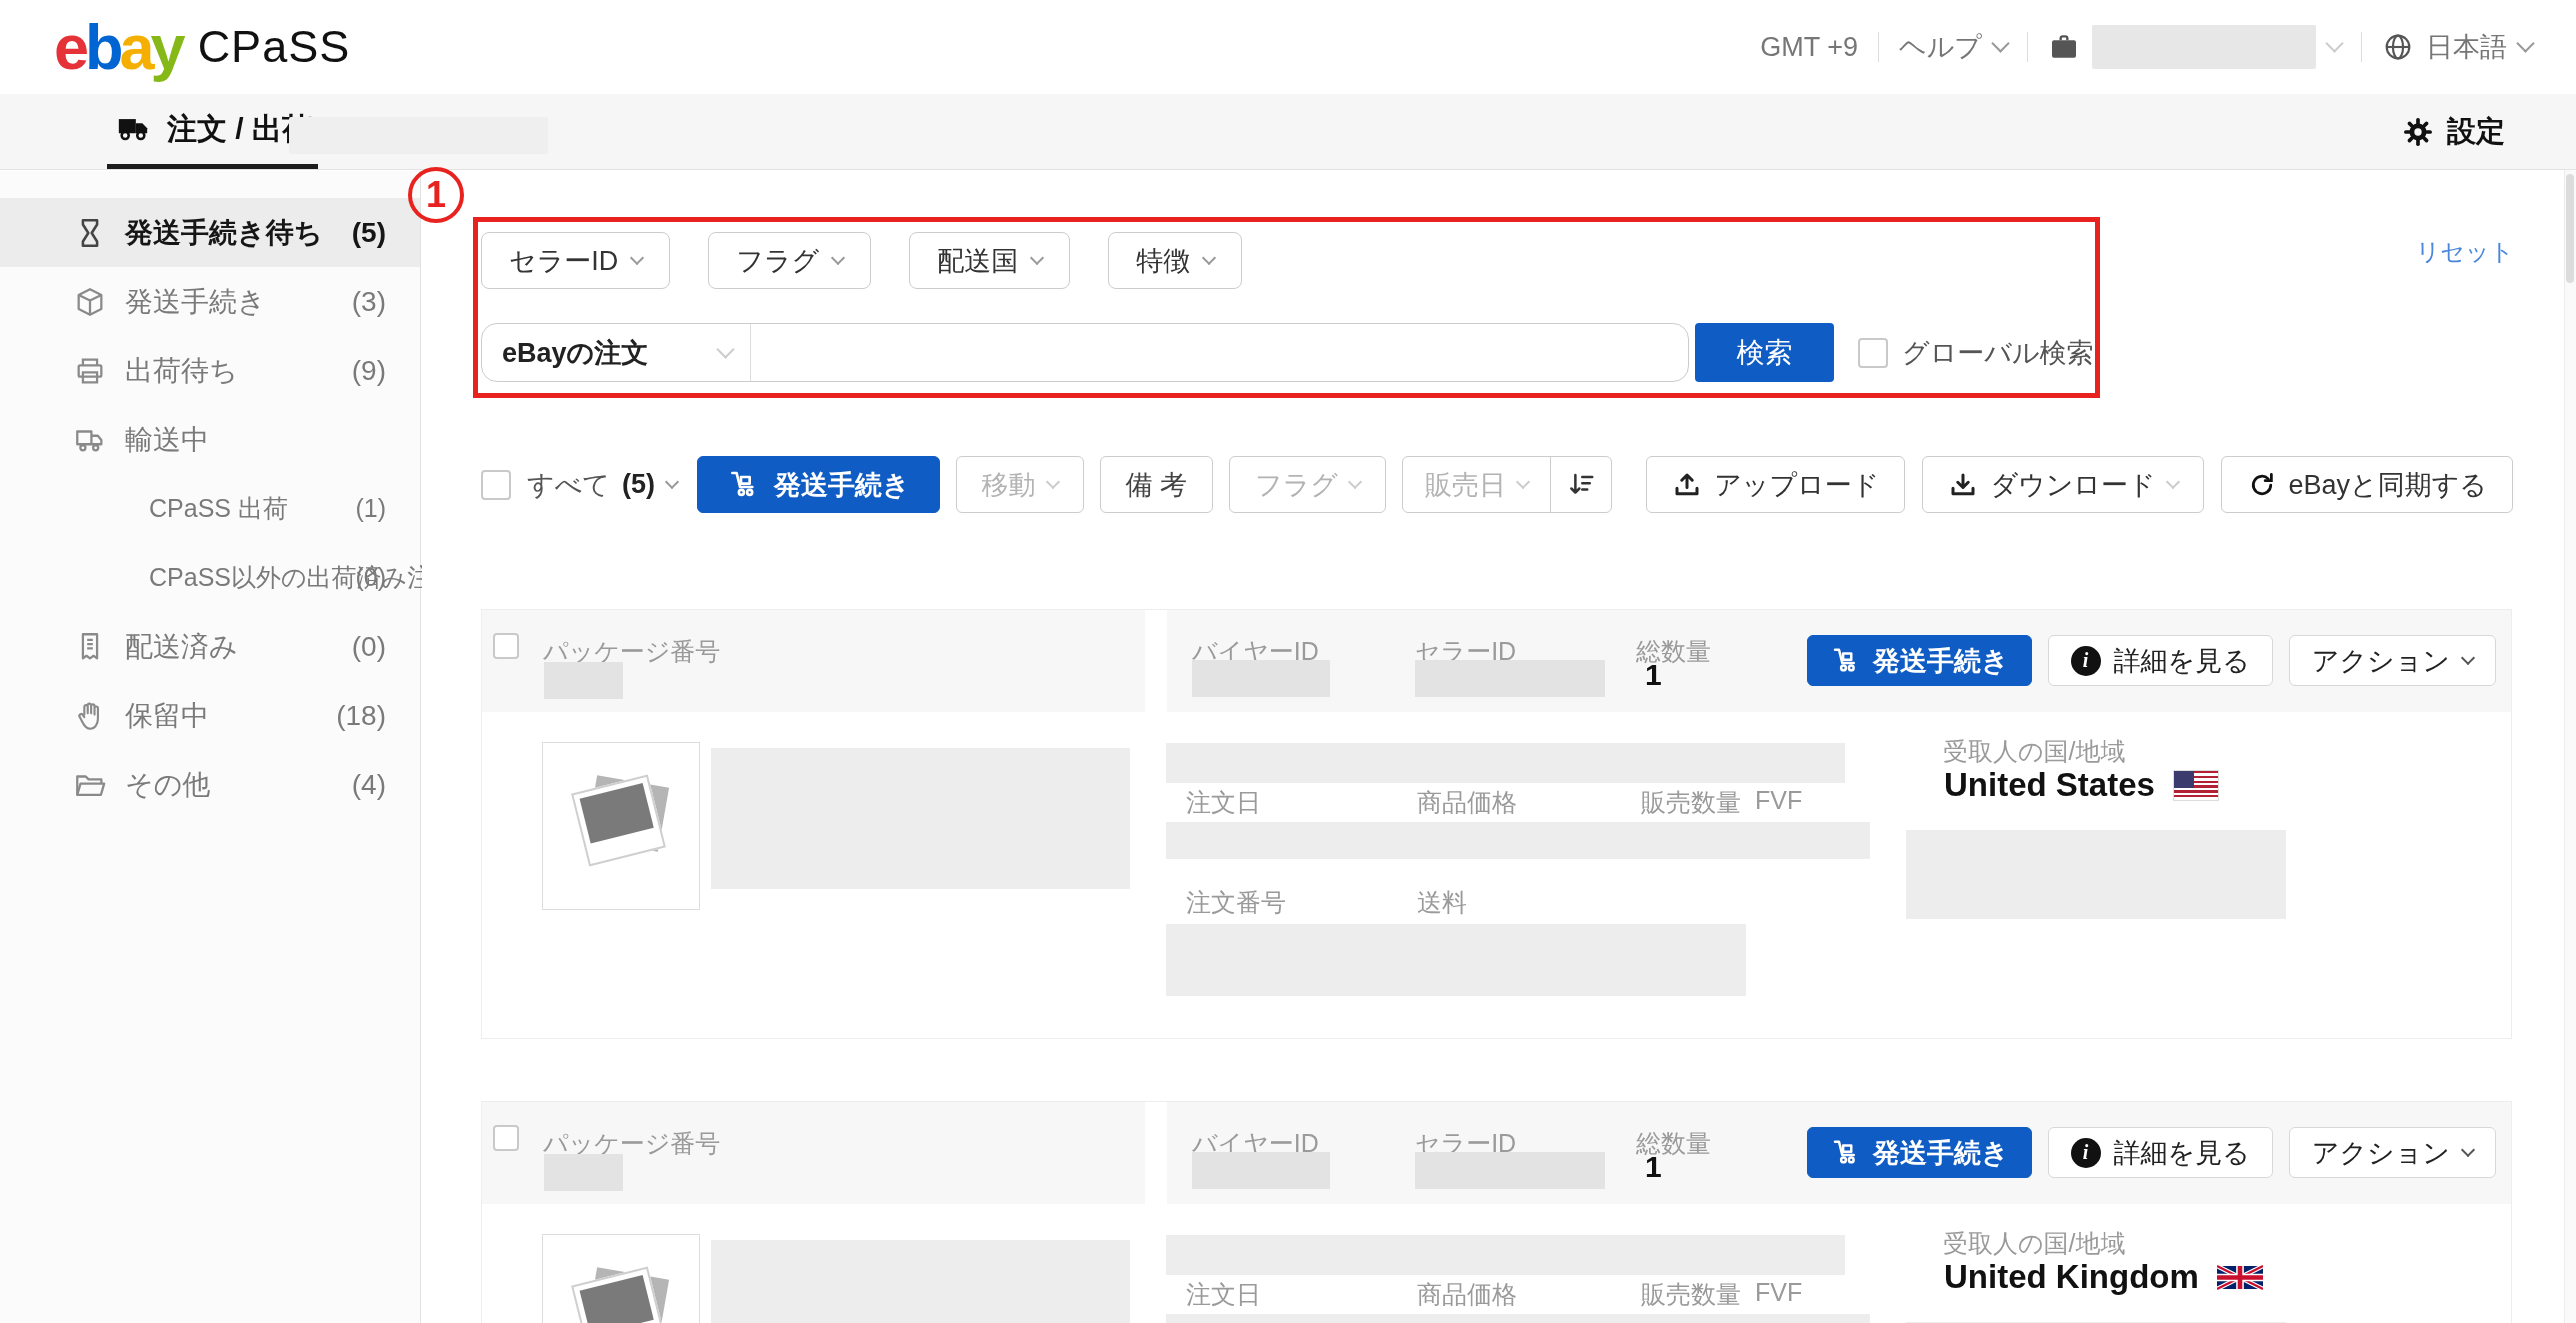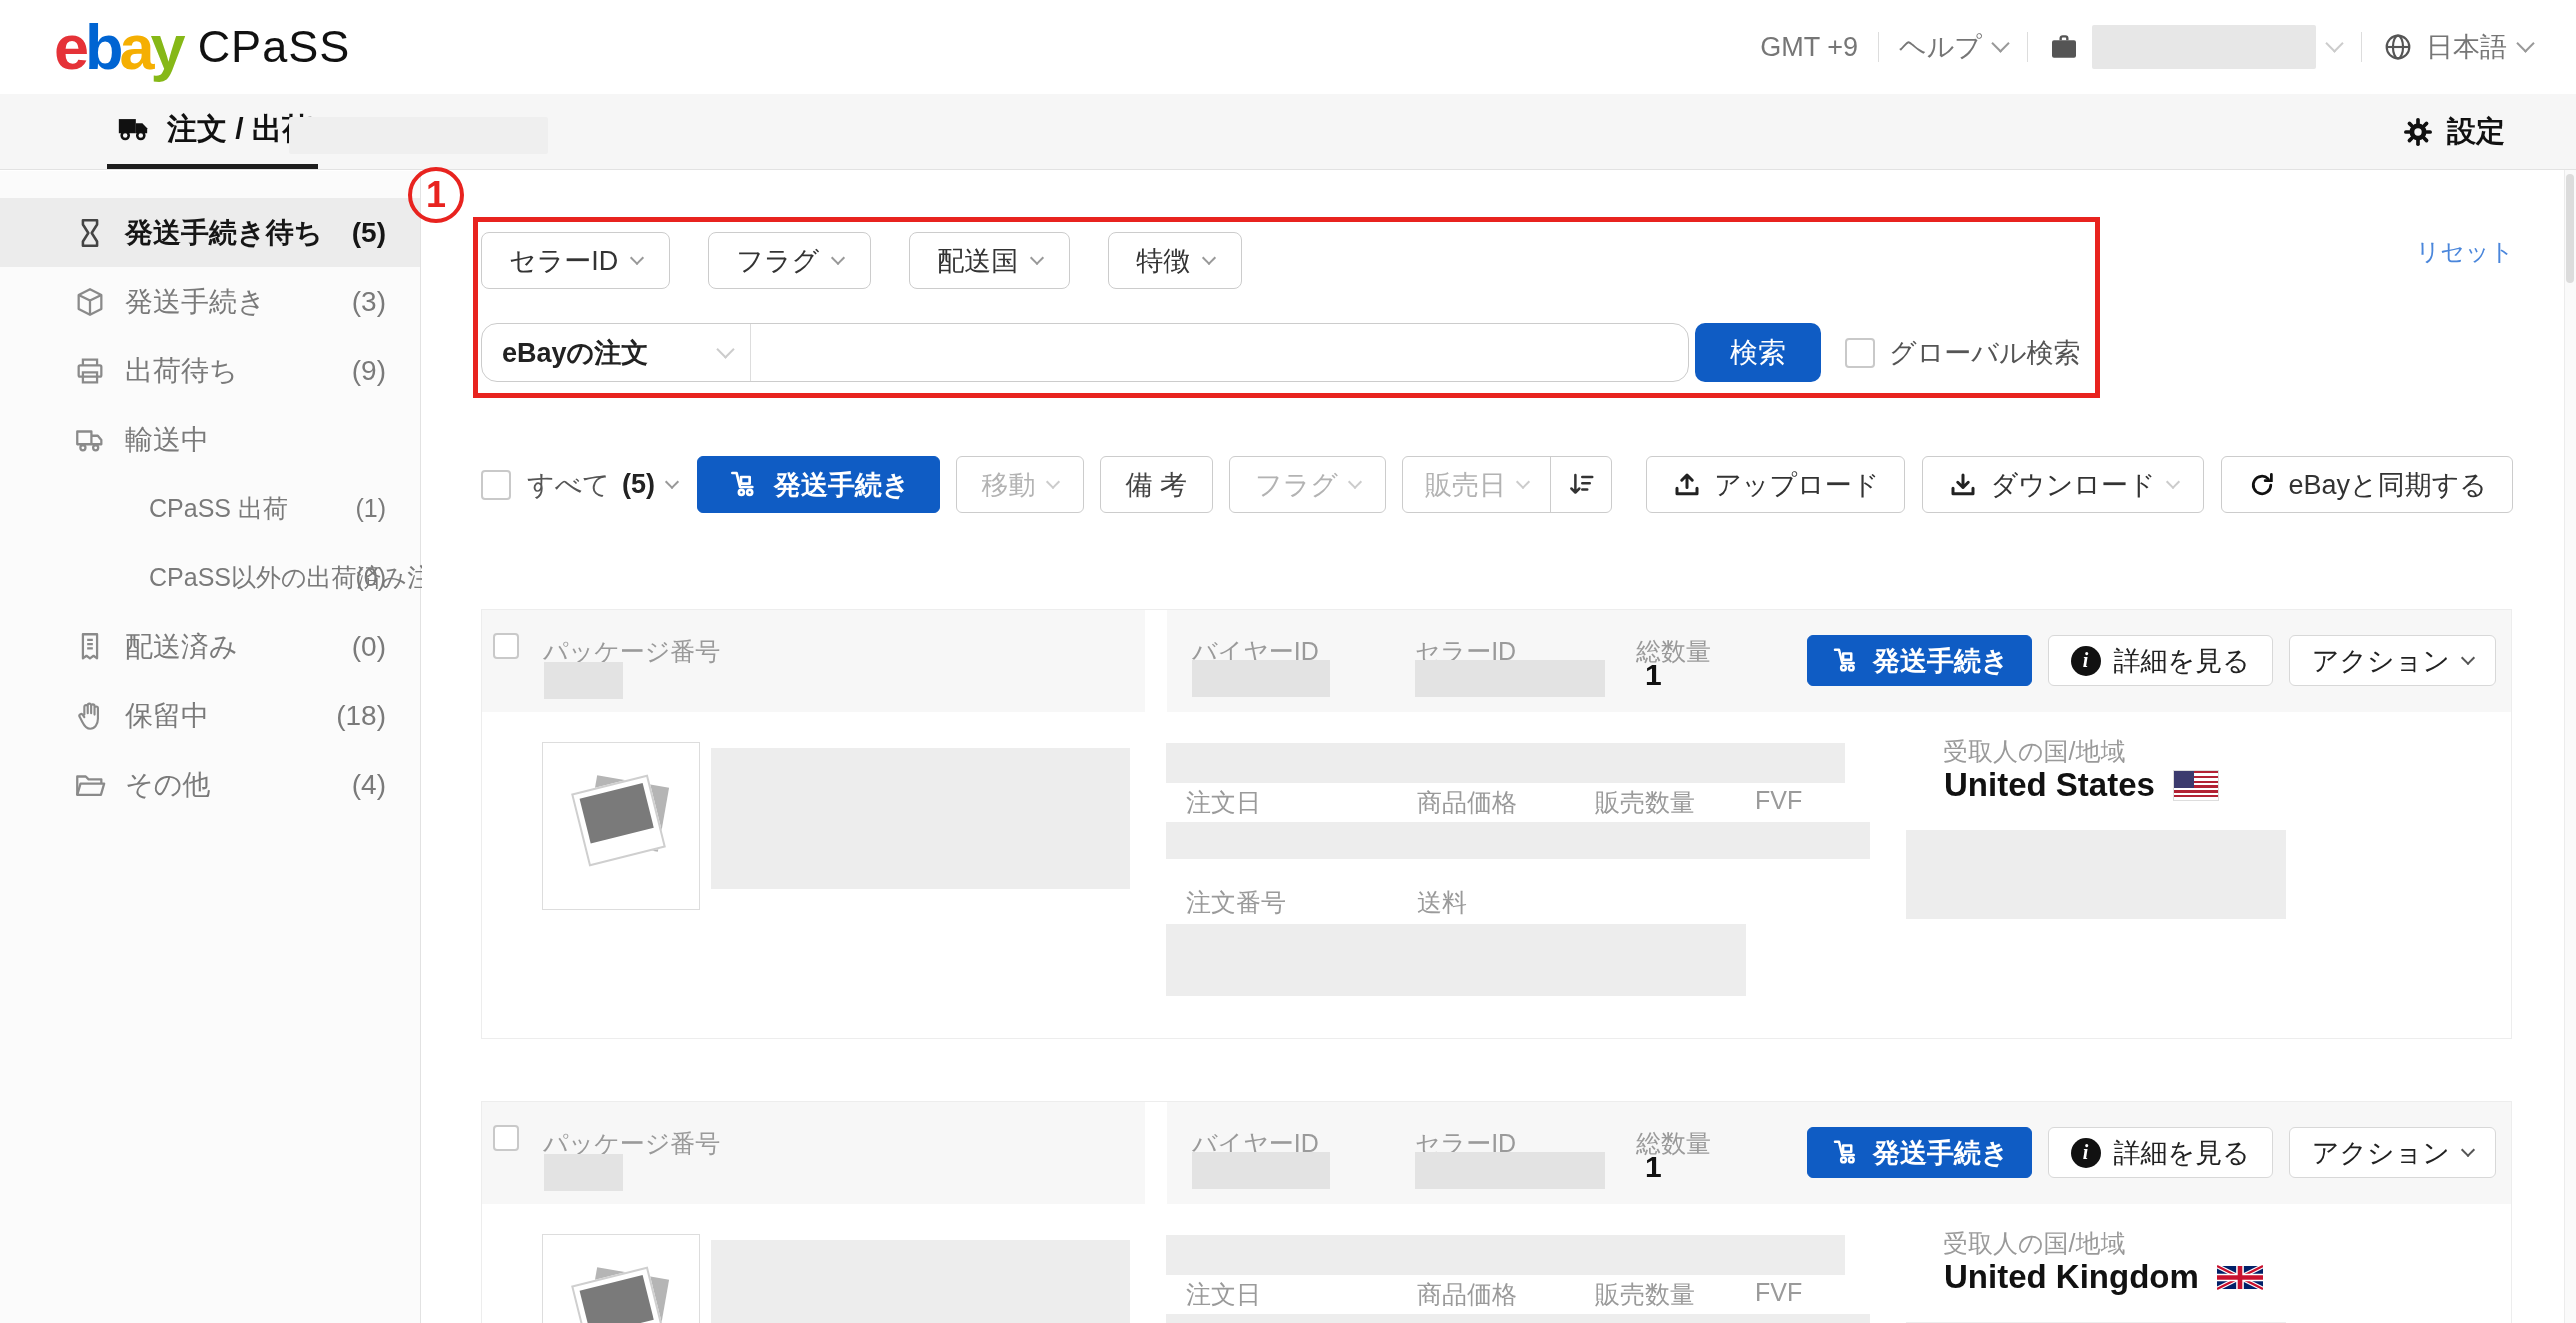"検索" .search-btn { border-radius: 10px -> 4px; width: 126px -> 139px }
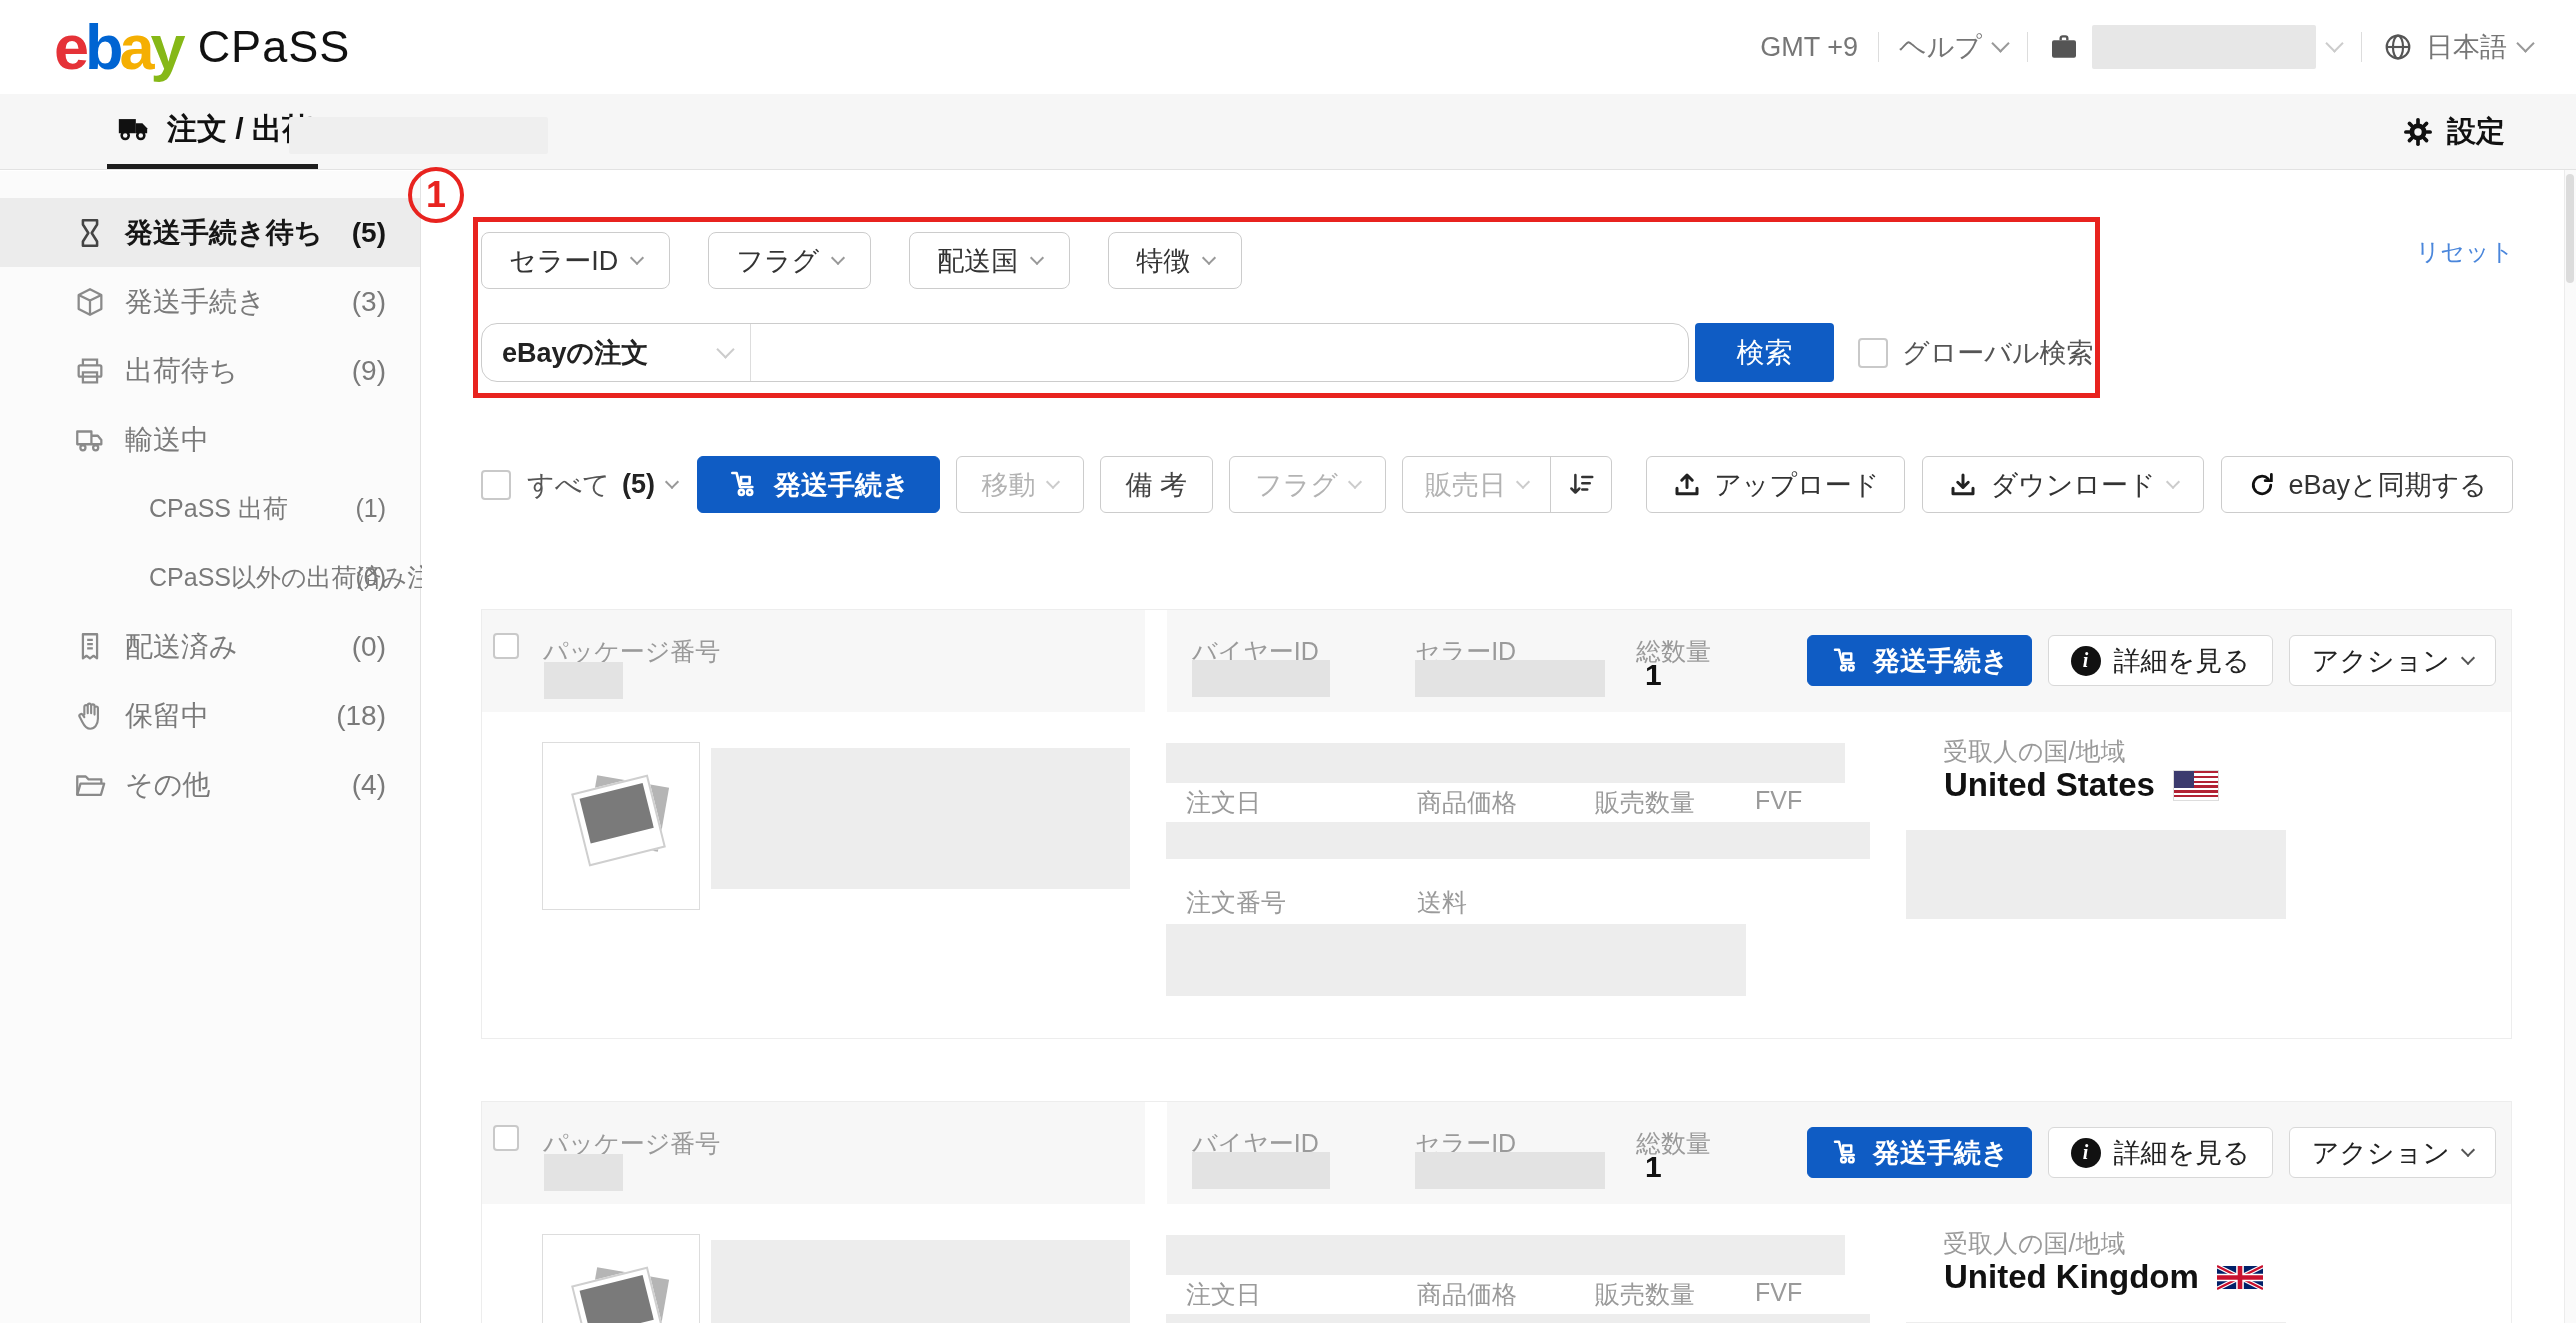"販売数量" .gl-soldqty { left: 1113px -> 1159px }
